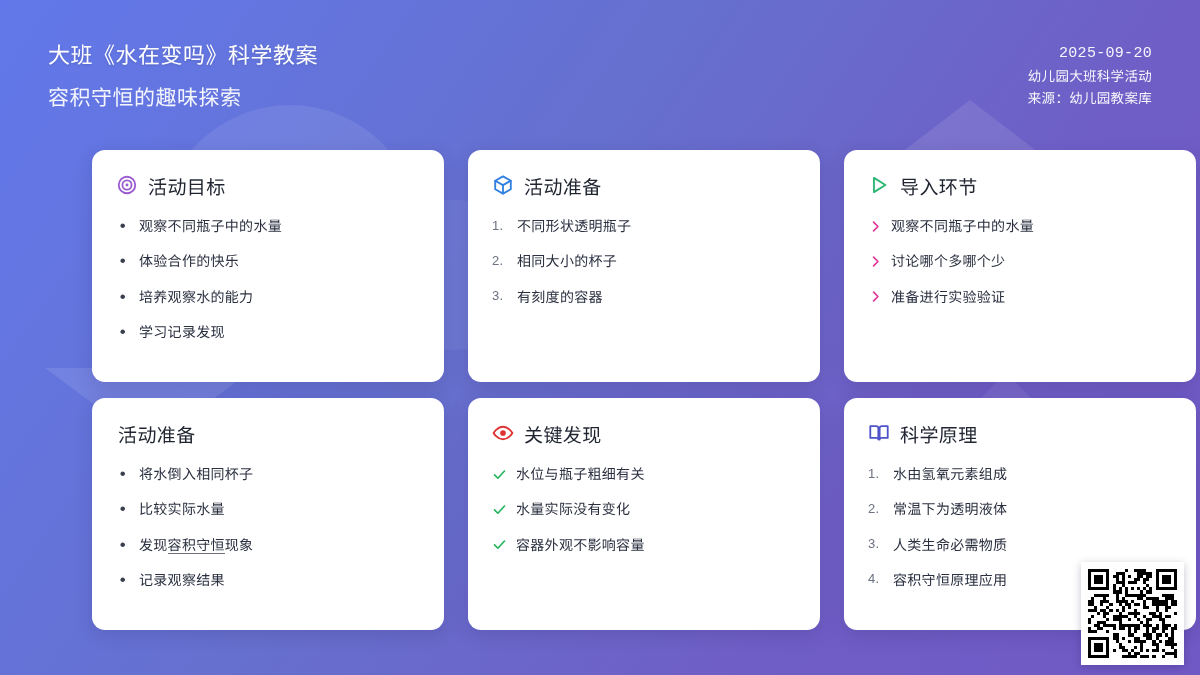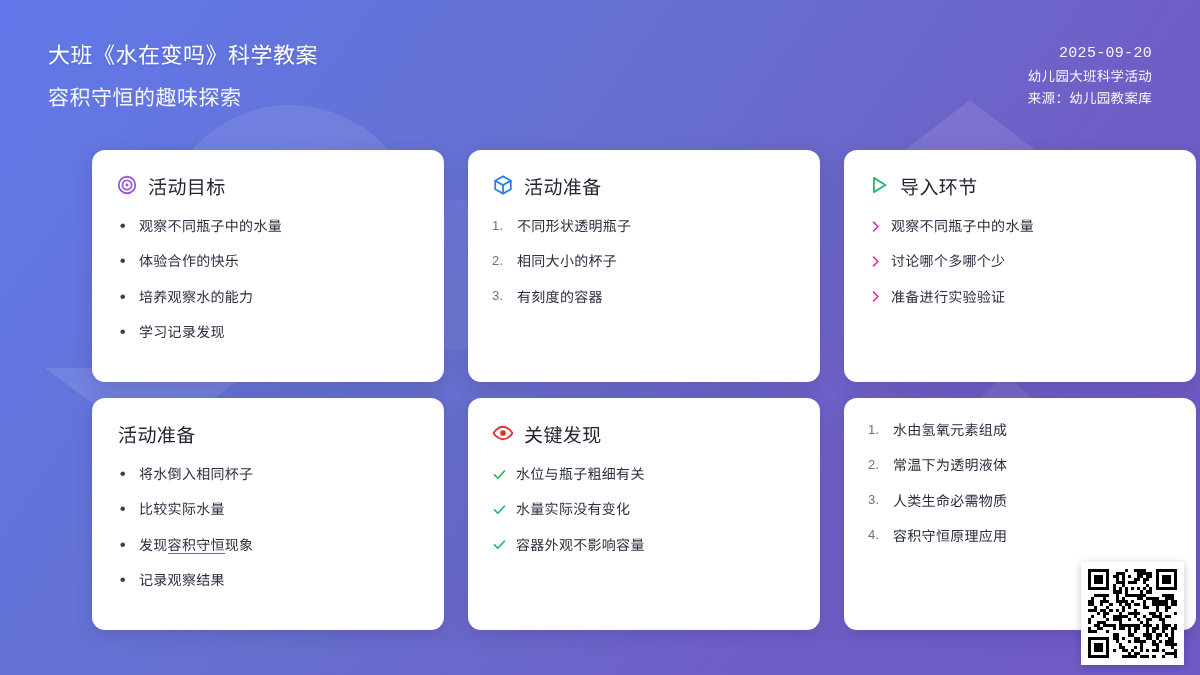"科学原理" div.card-head { html: none -> <div> <span> <svg> <path></path> <path></path> </svg> </span> <span>科学原理</span> </div> }
